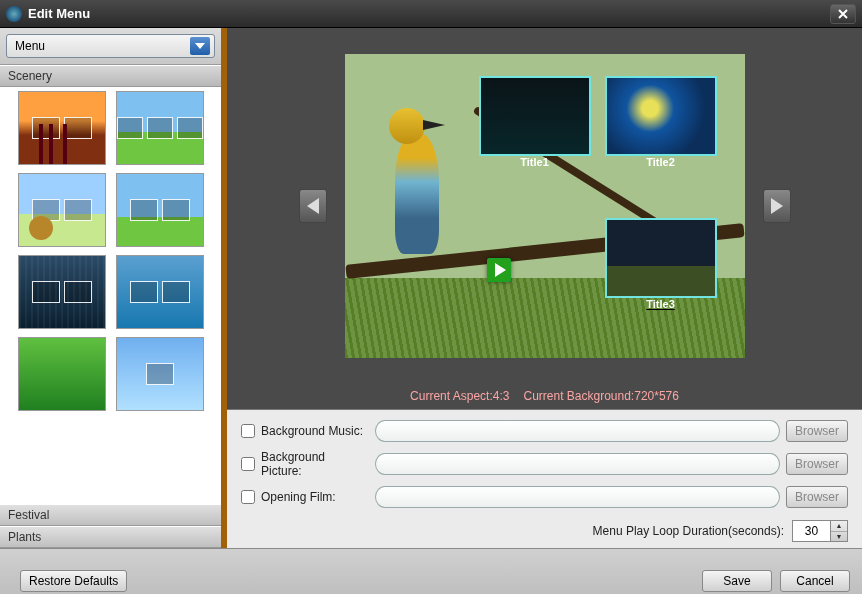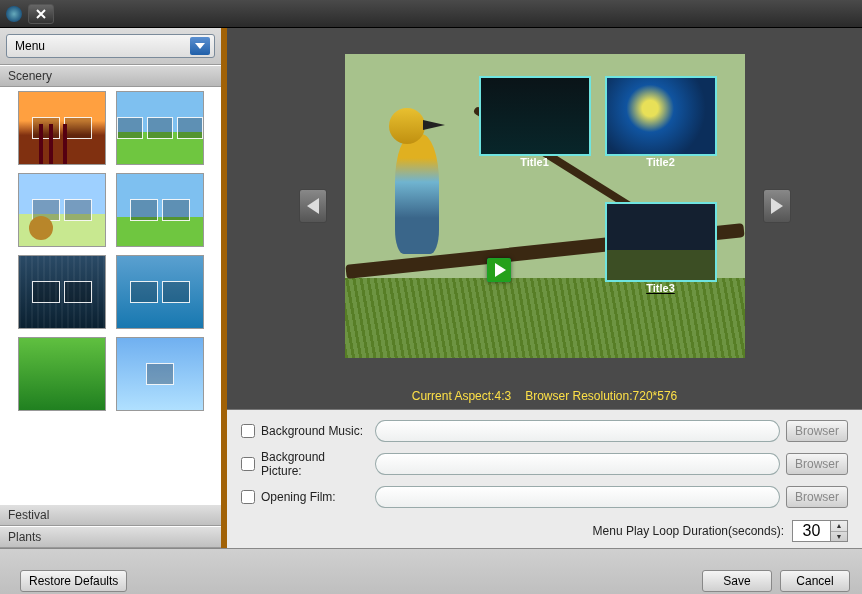"Edit Menu" div.title { html: none -> <div>Edit Menu</div> }
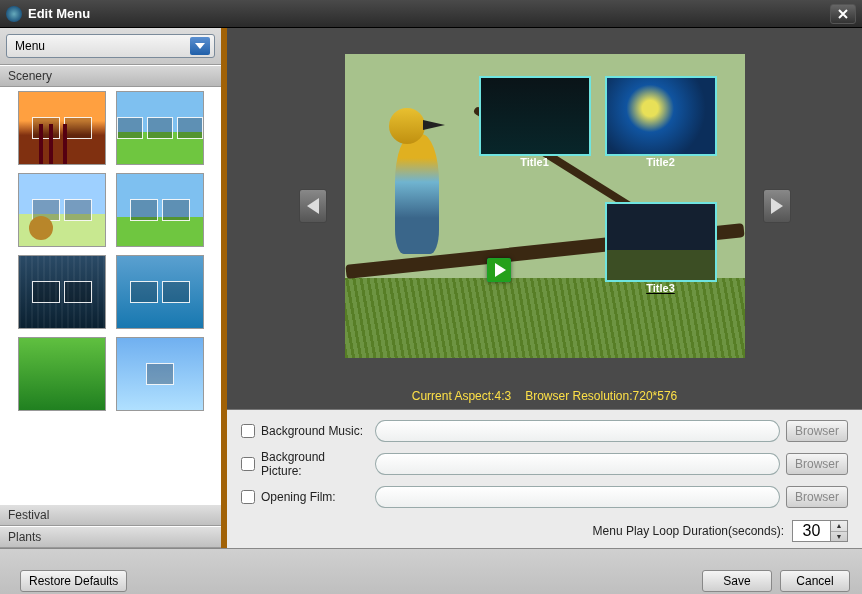"Title3" div.menu-item { top: 148px -> 164px }
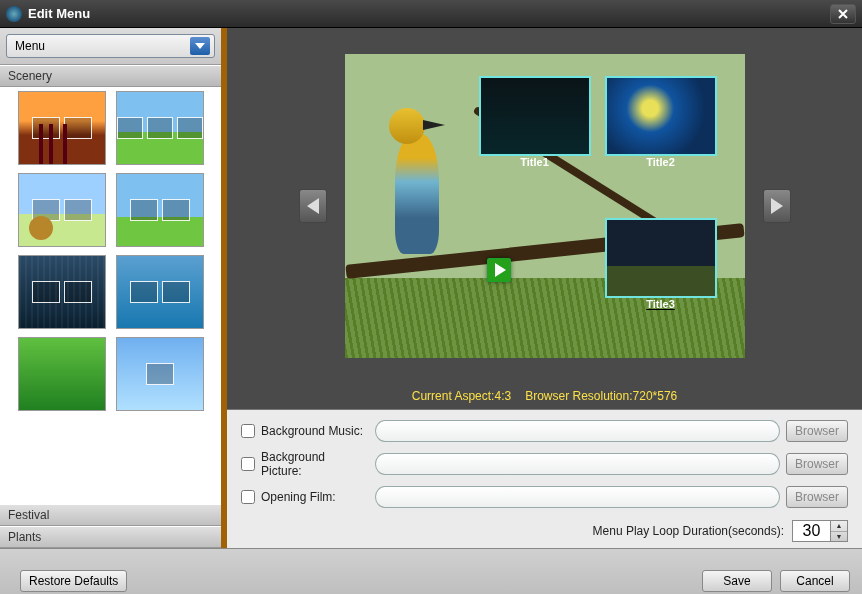"Current Aspect:4:3" .info-bar { color: #fde047 -> #fca5a5 }
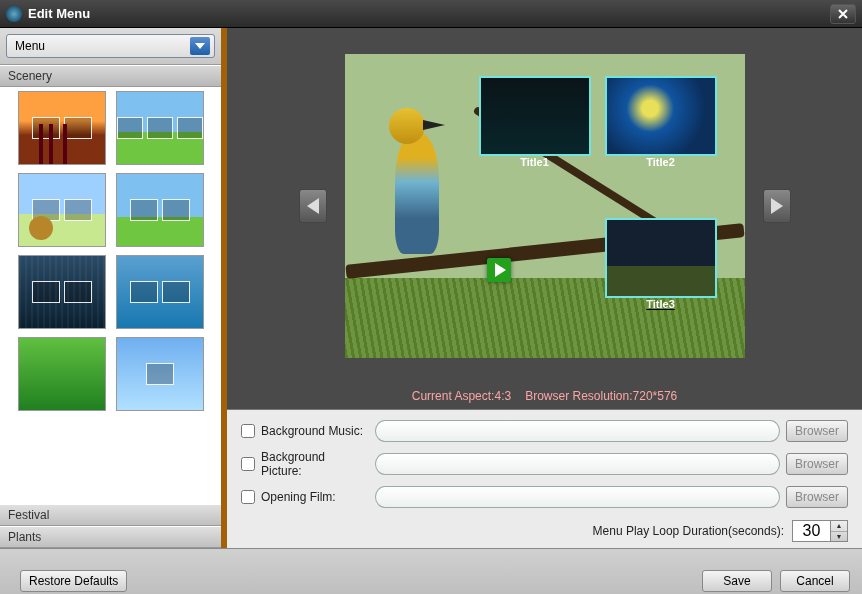"Browser Resolution:" span { text: Browser Resolution -> Current Background }
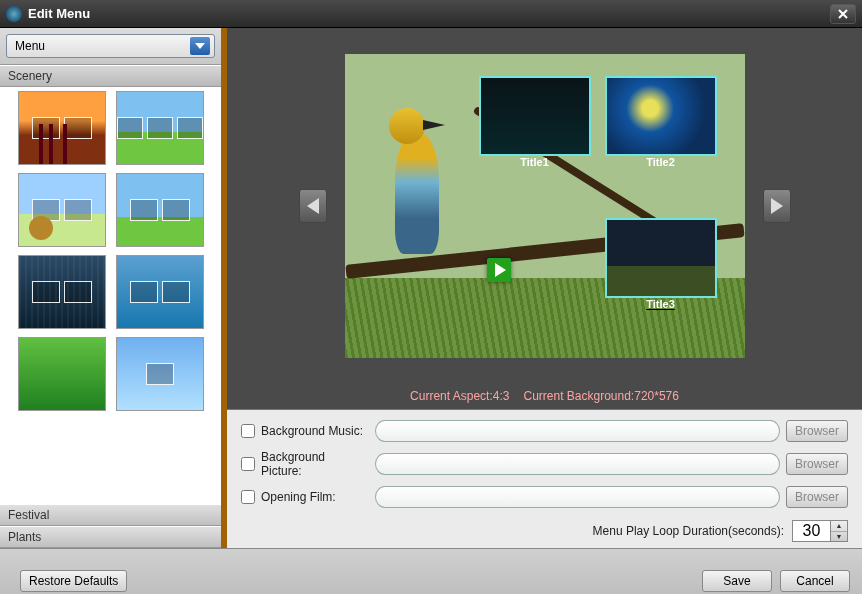"30" .spin input { font-size: 16px -> 12px }
